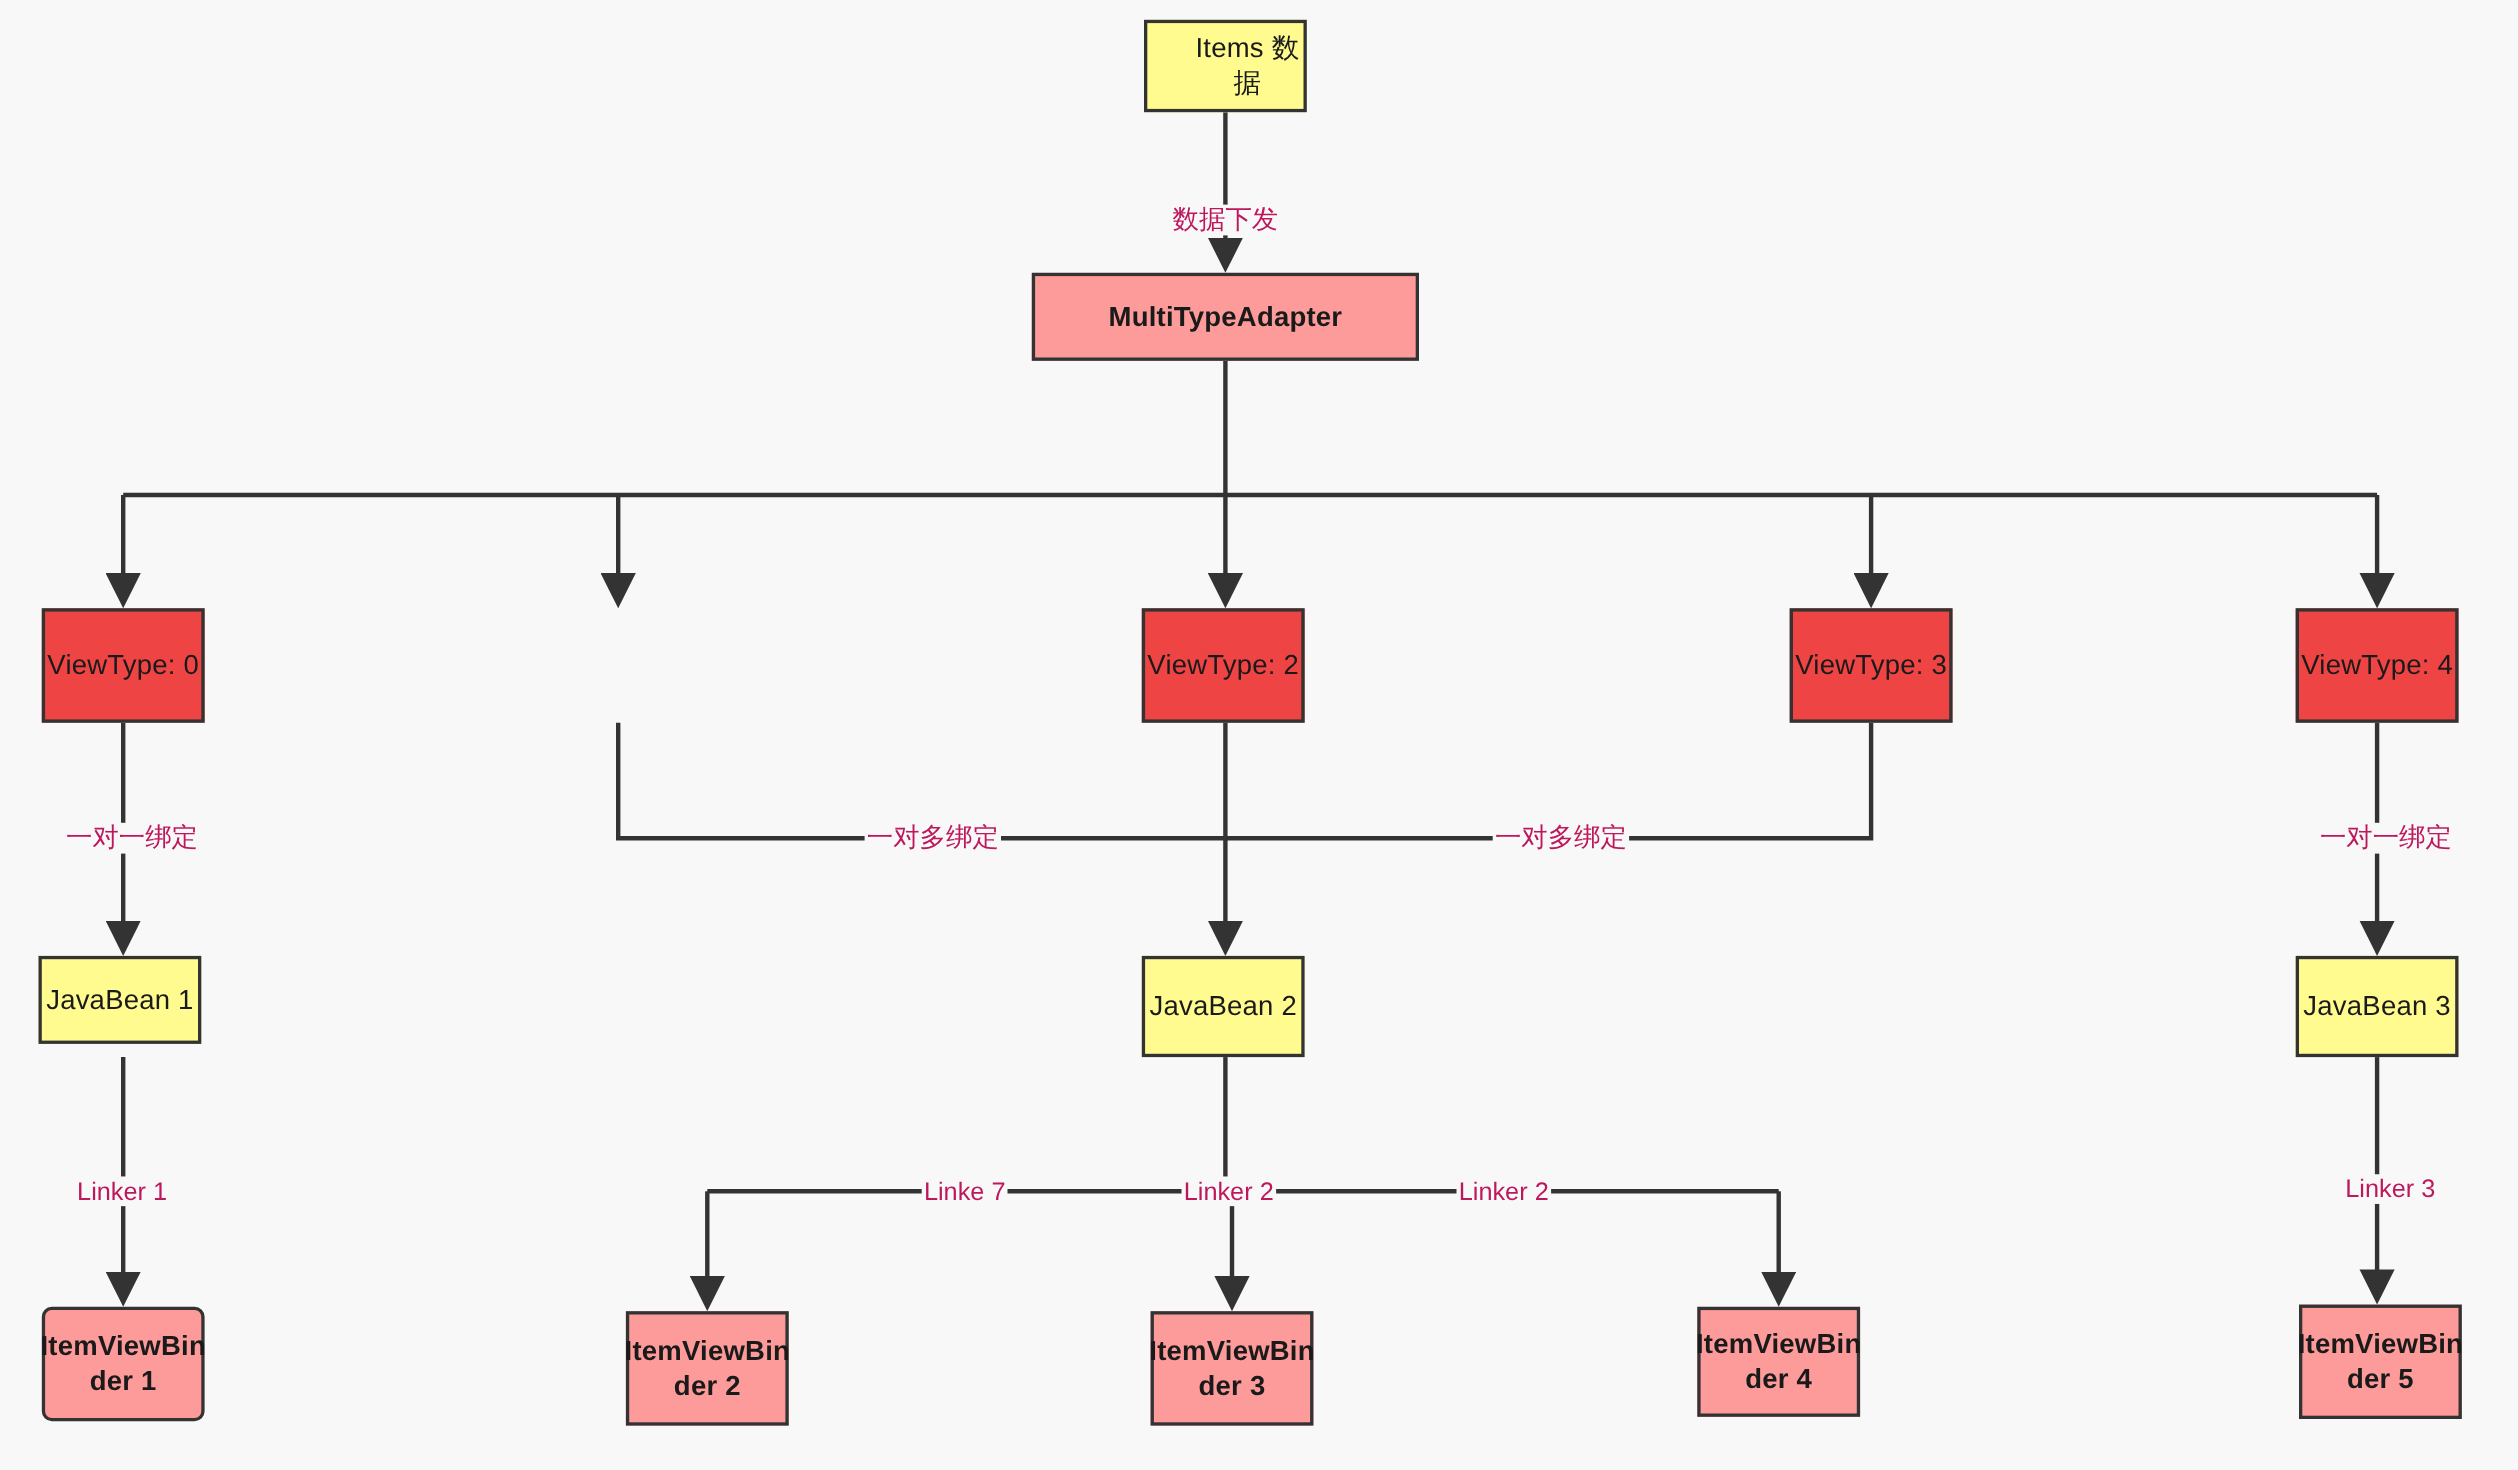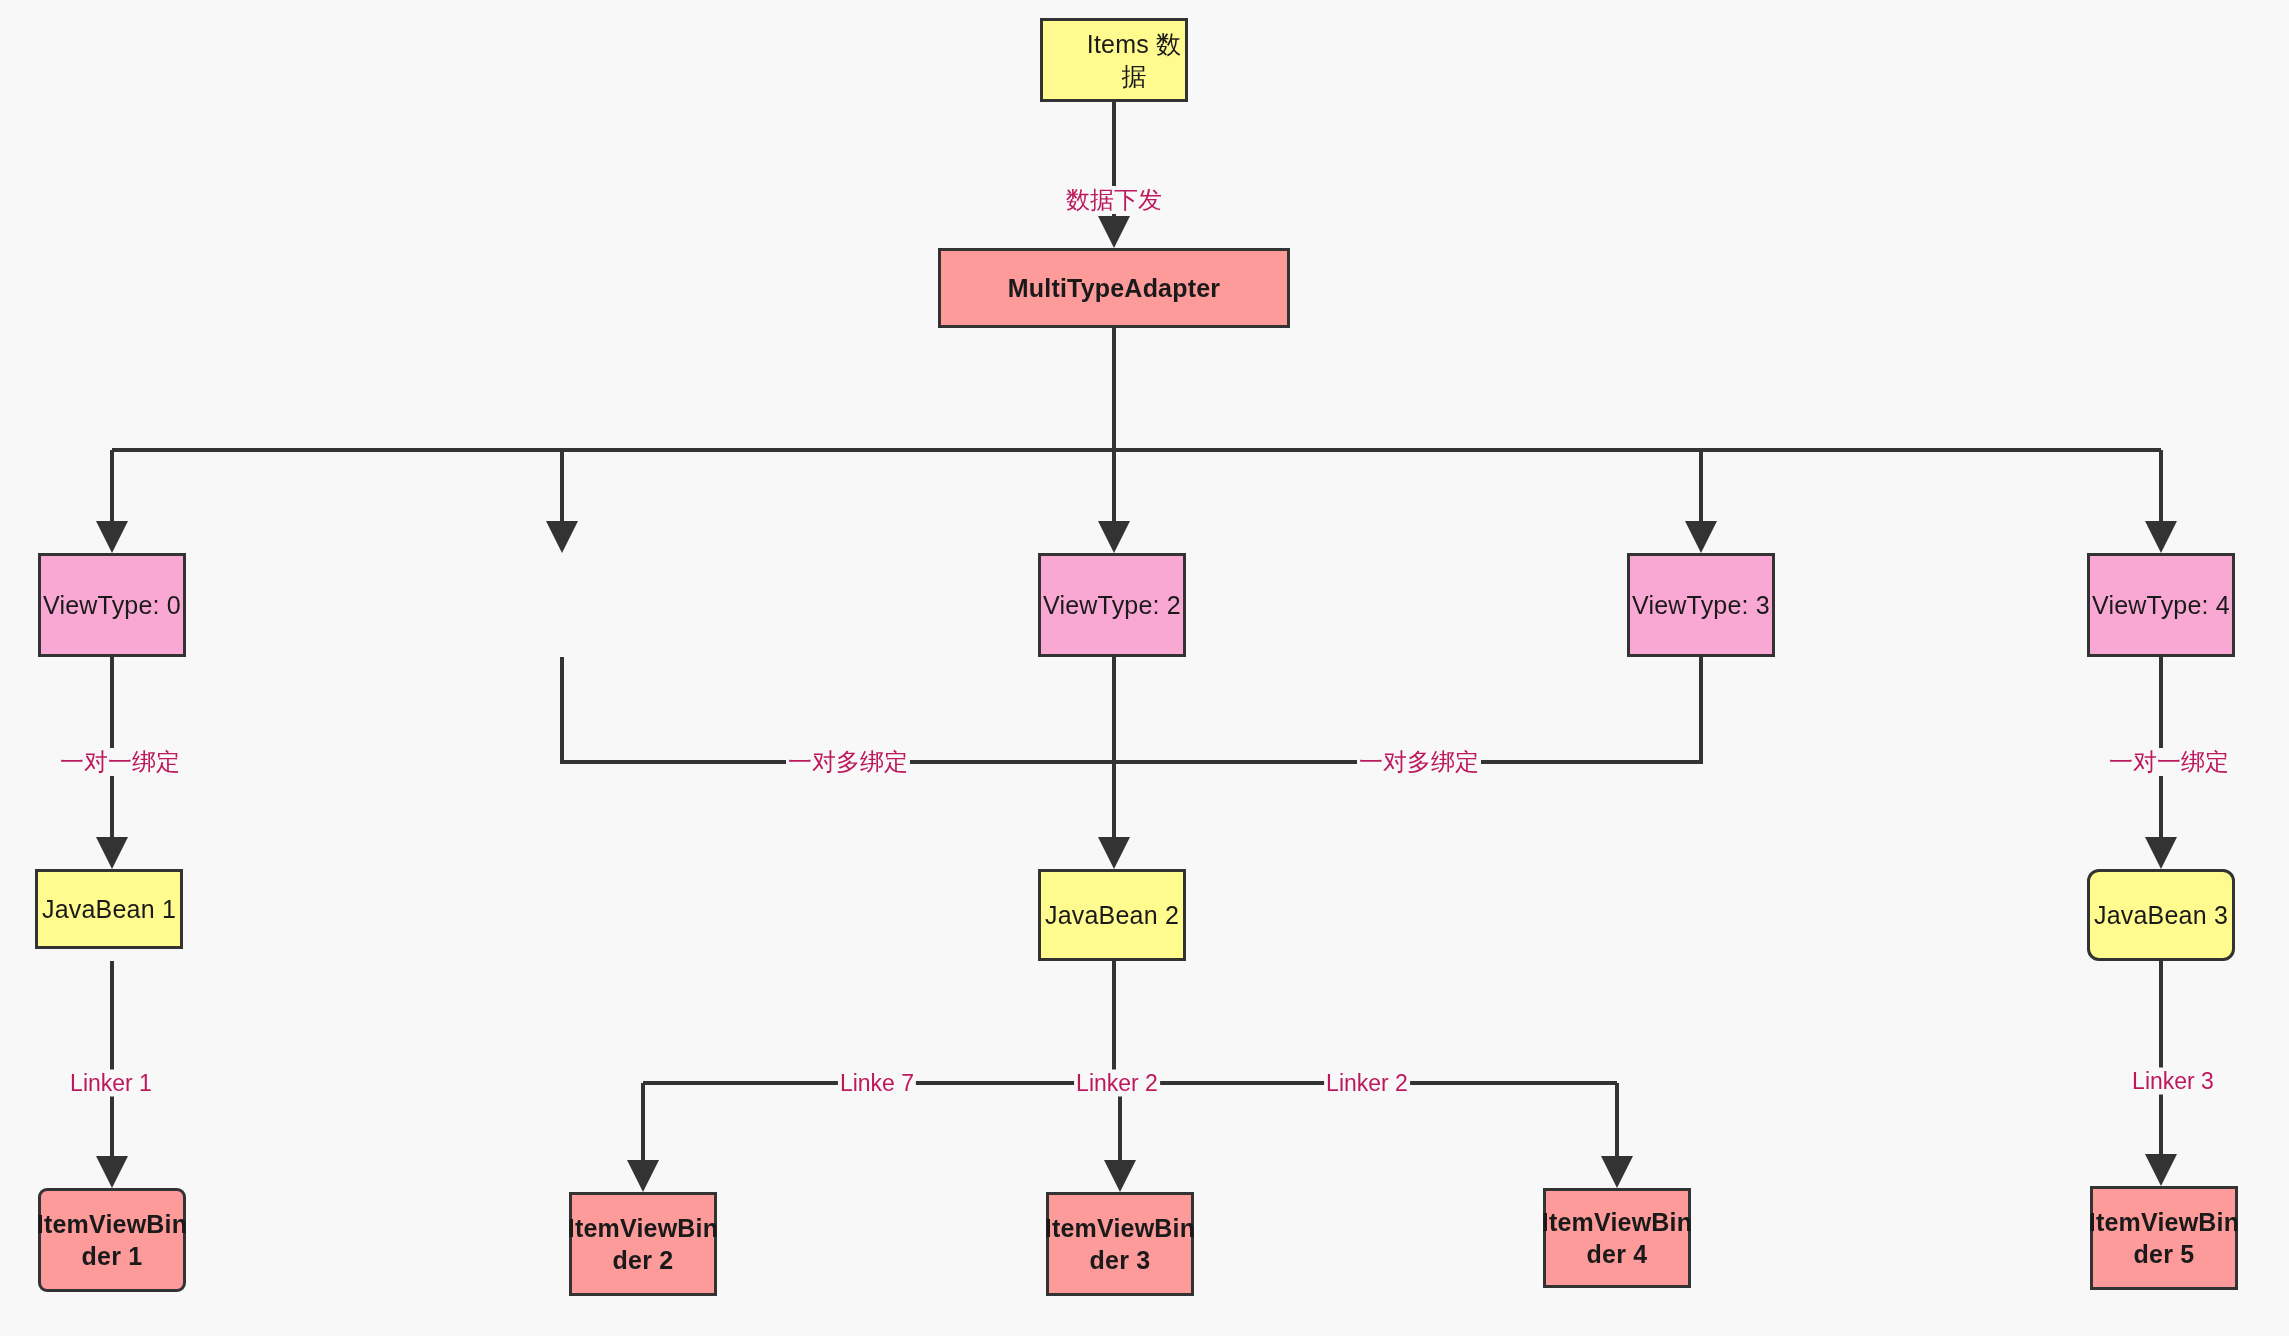"ViewType: 0" .node.cyan { background: #f9a8d4 -> #ef4444 }
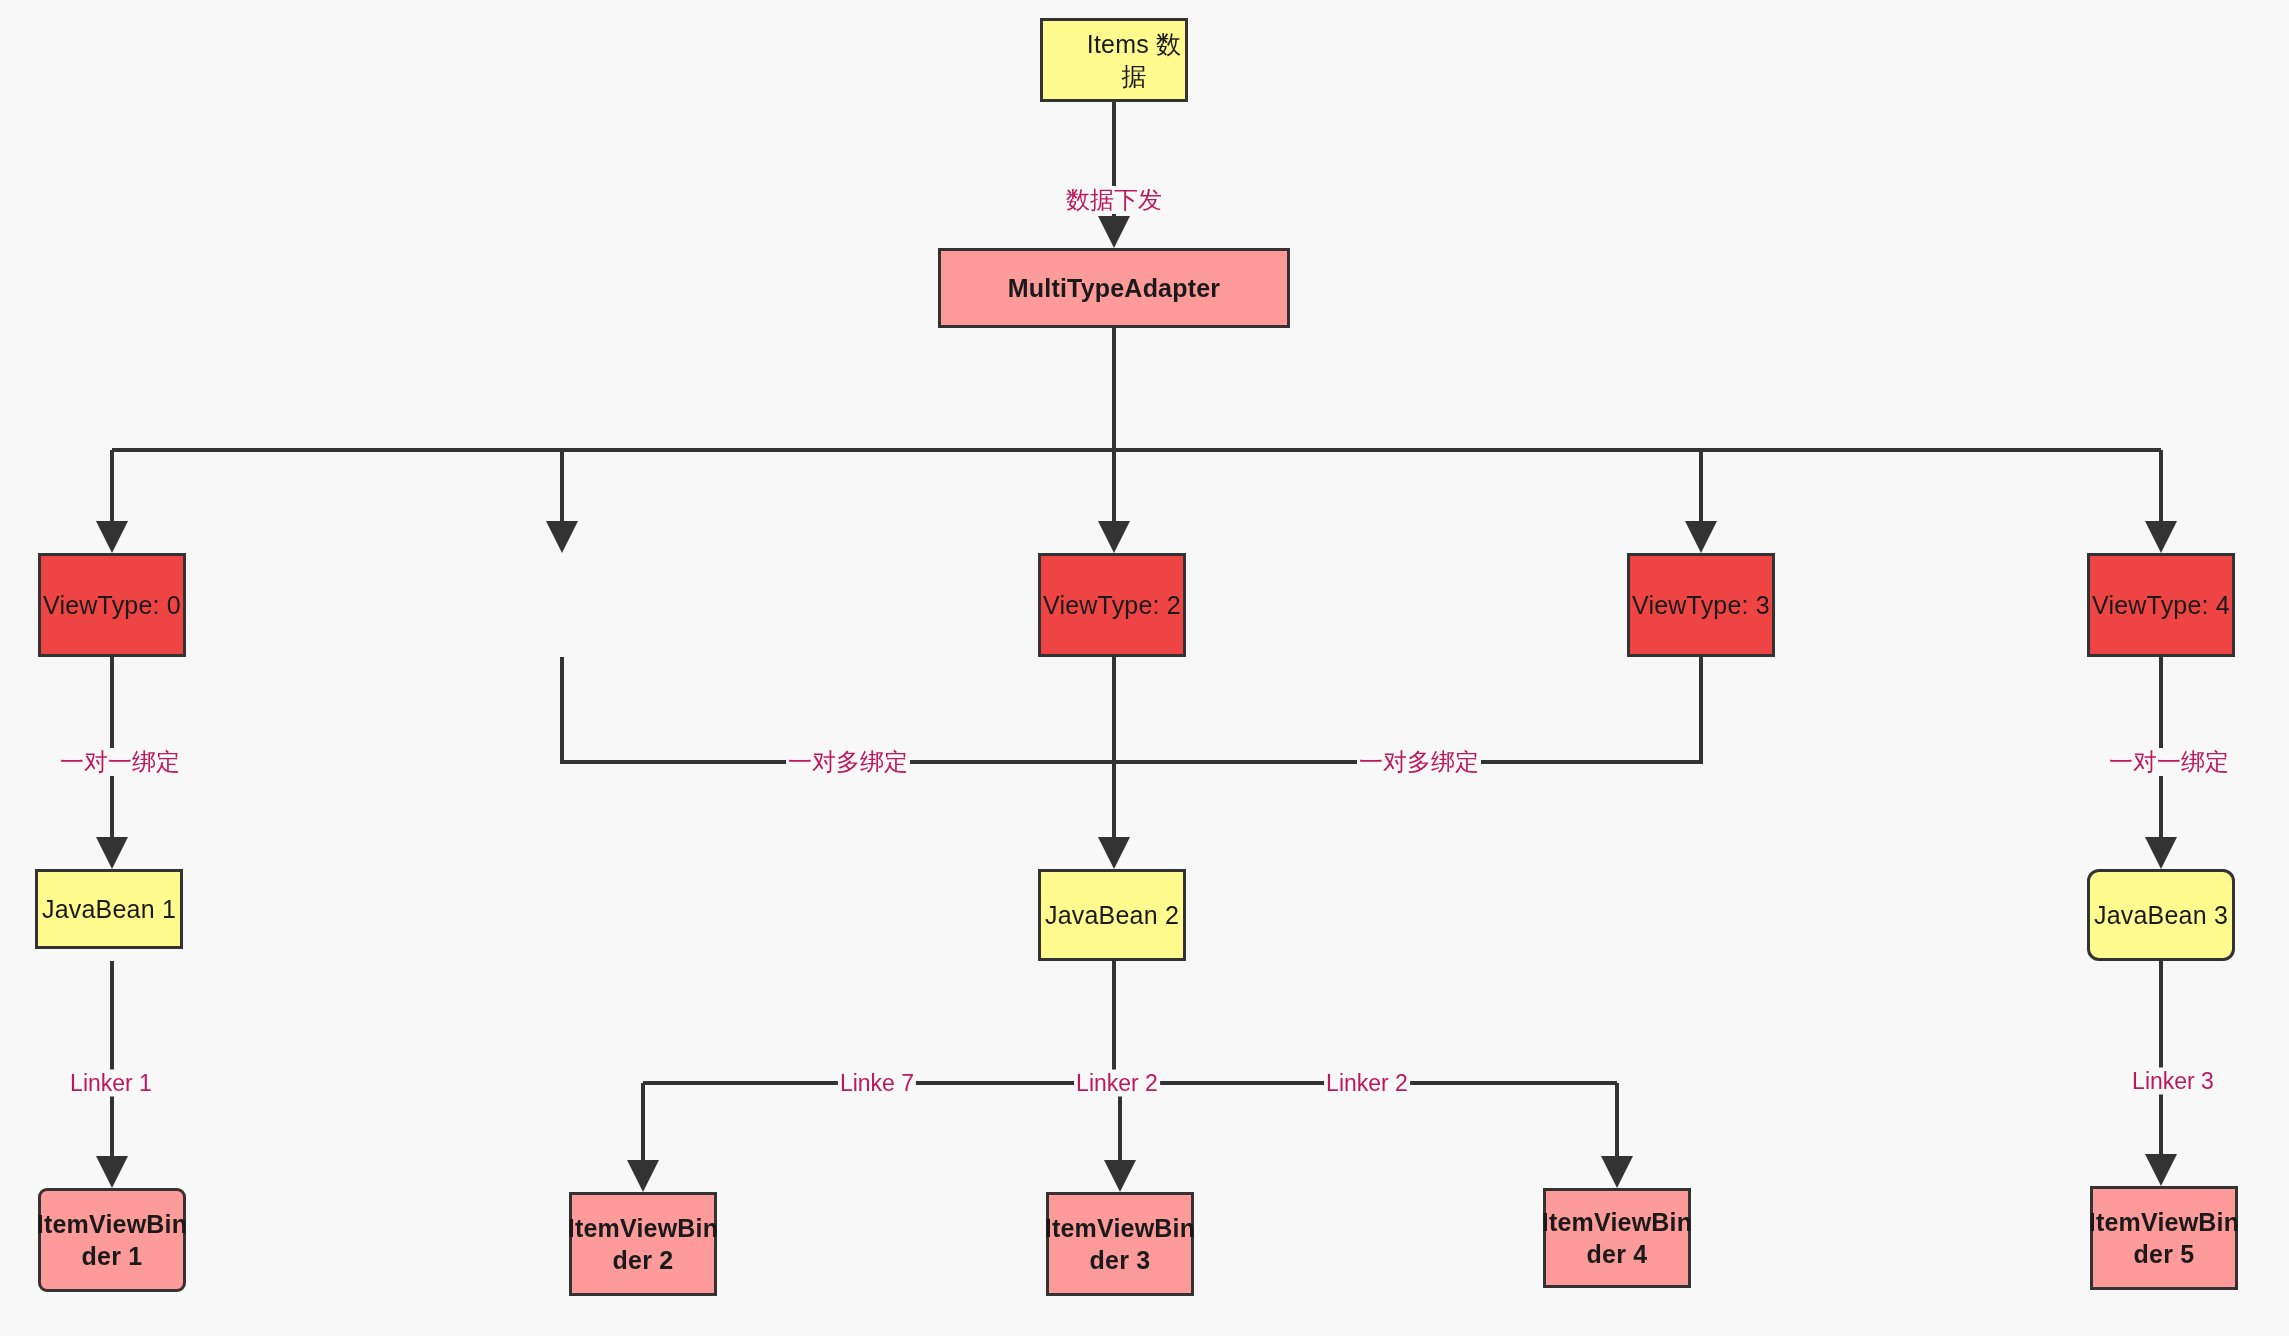"JavaBean 3" div.node { border-radius: 12px -> none }
